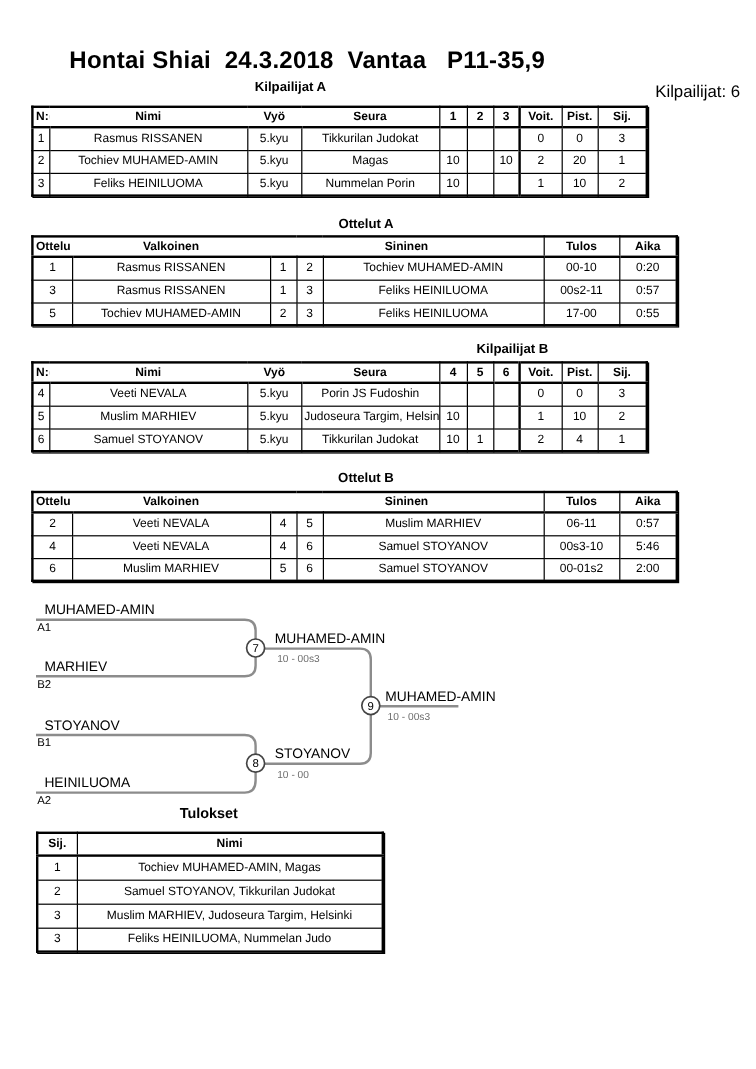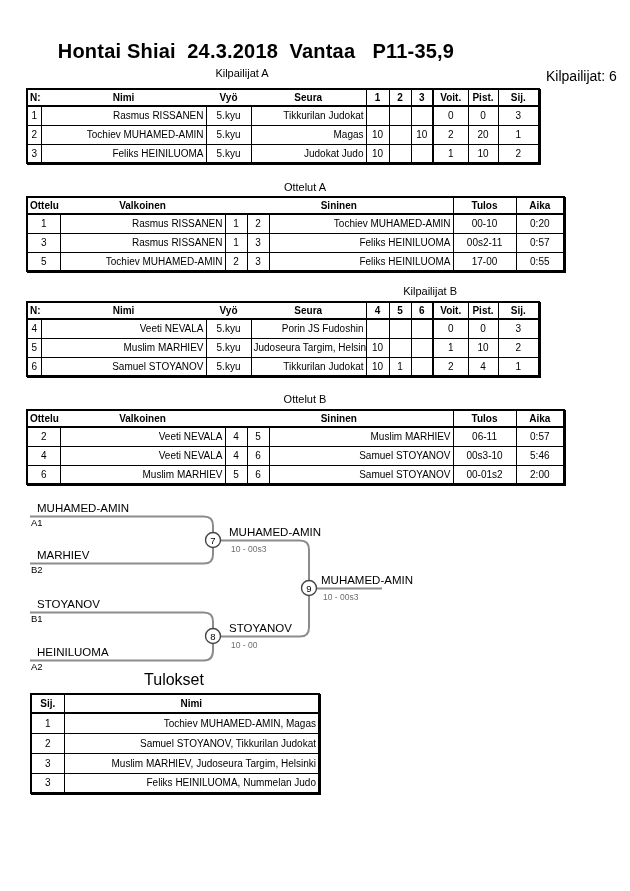"Kilpailijat A" .section-title { font-weight: normal -> bold }
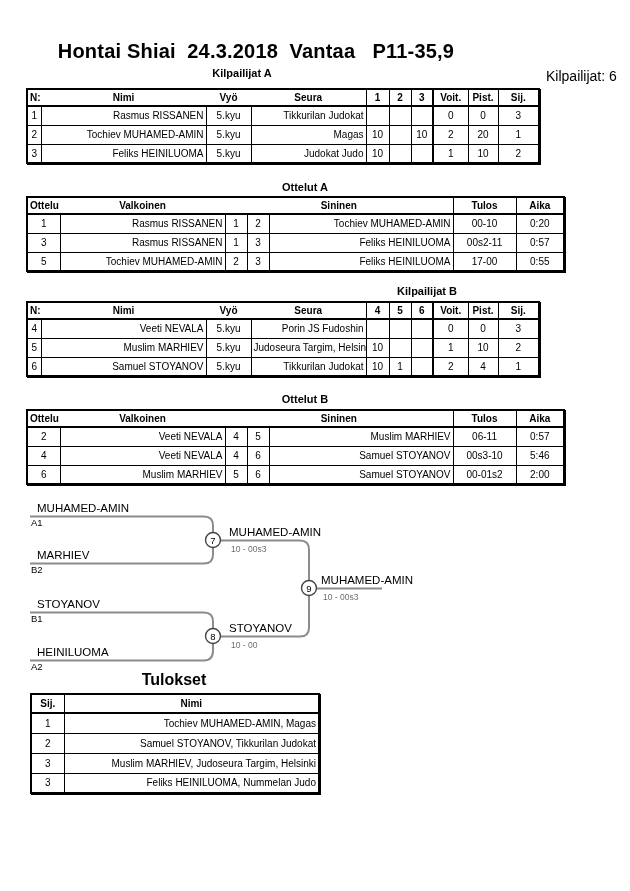"Rasmus RISSANEN" .t-left { text-align: right -> center }
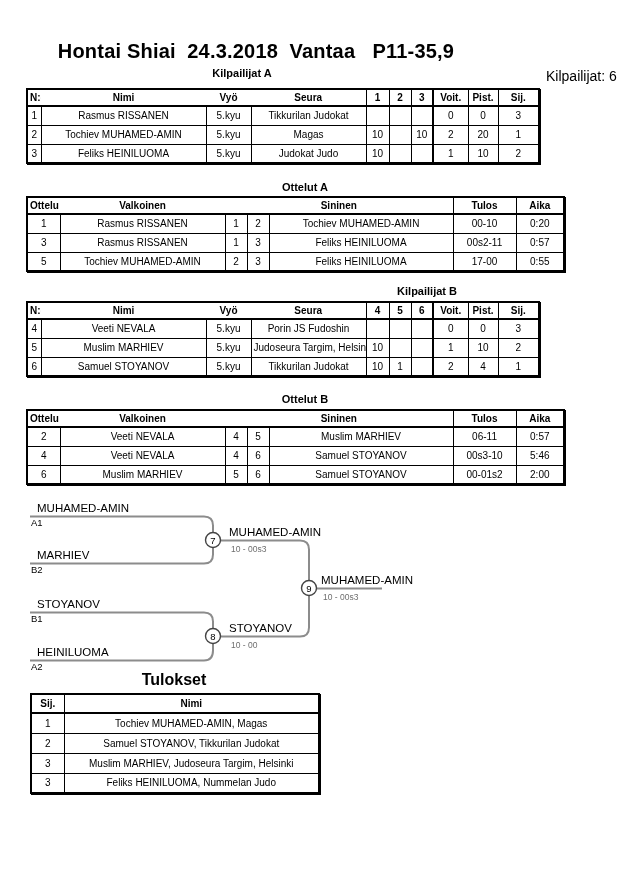"Judokat Judo" td.t-left { text: Judokat Judo -> Nummelan Porin }
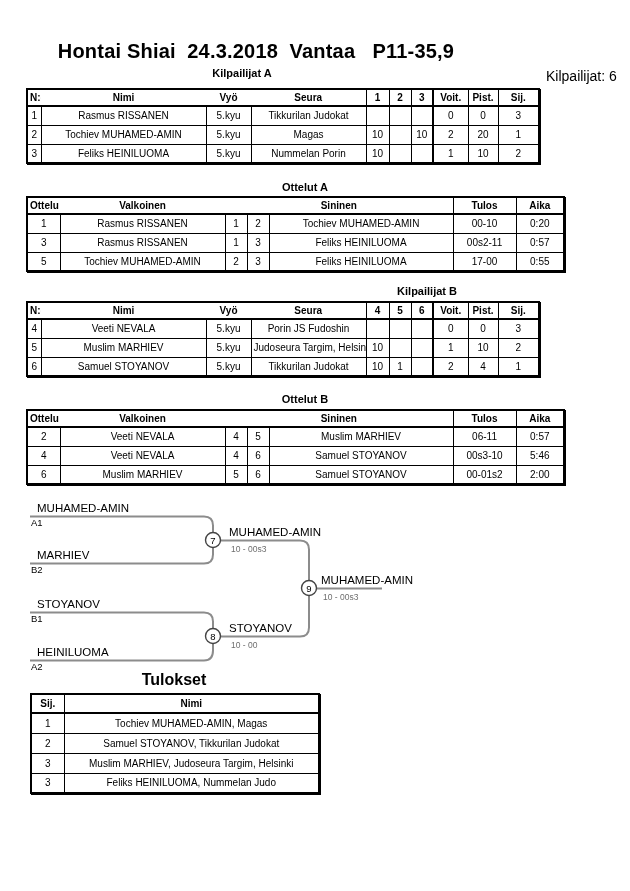"Tulokset" .results-title { font-size: 16px -> 12px }
